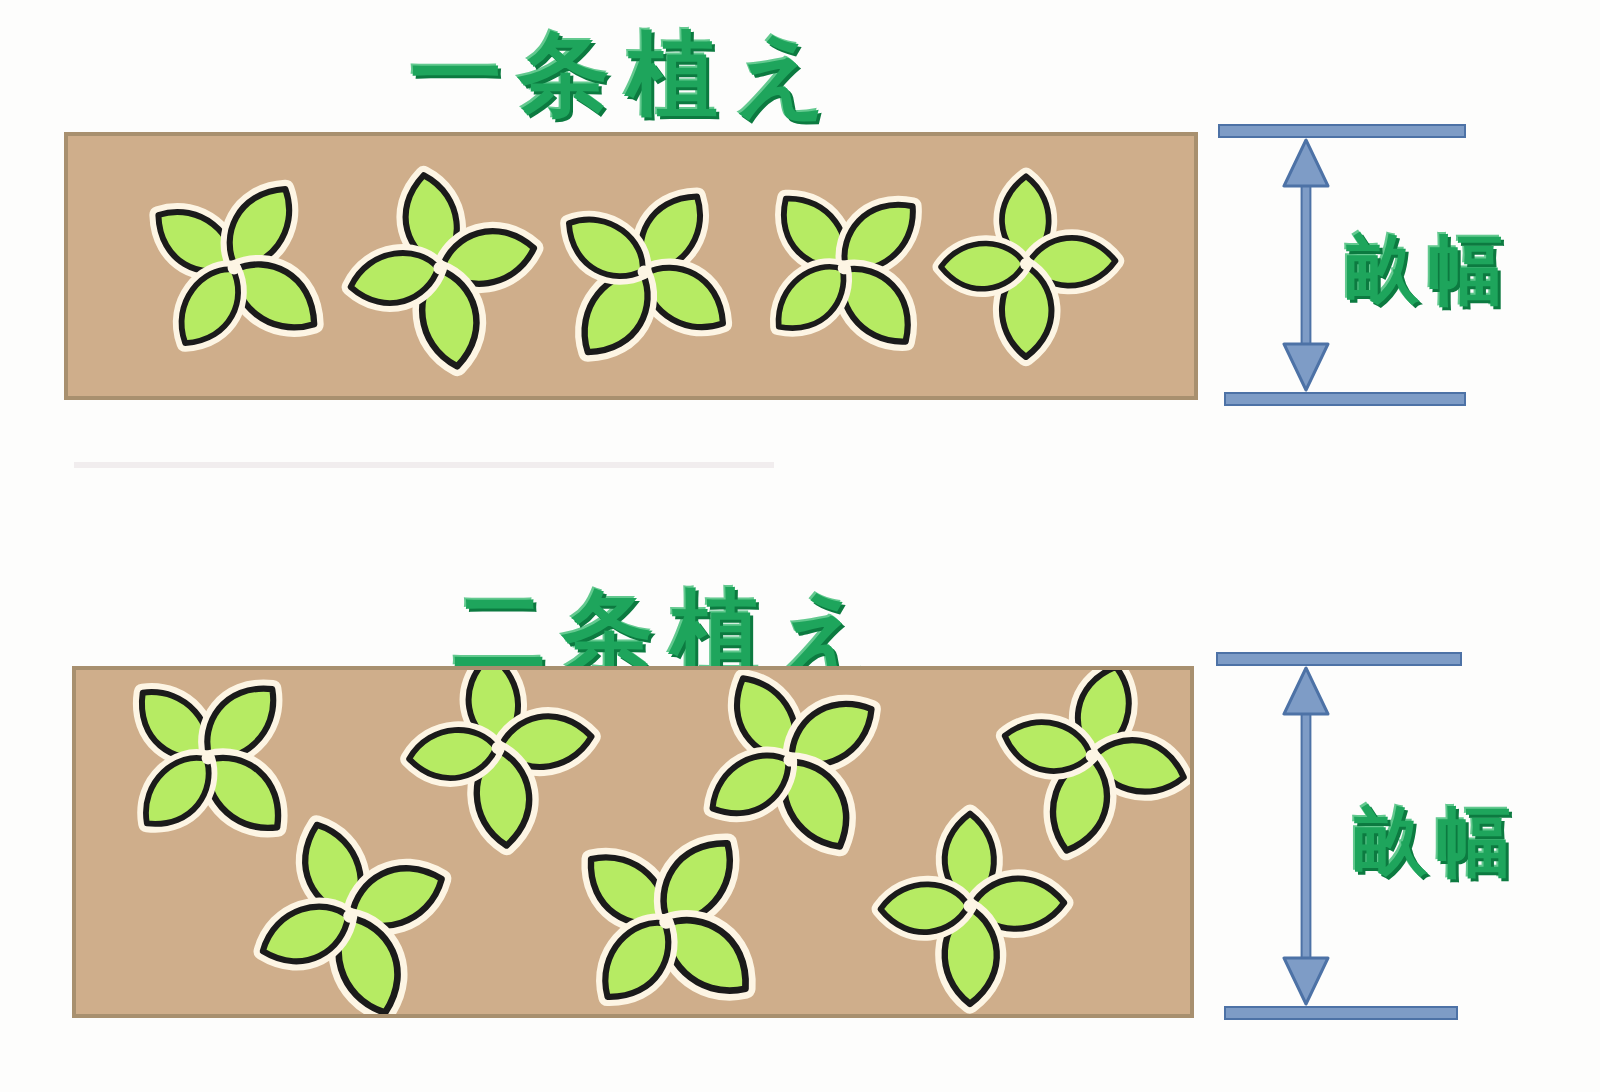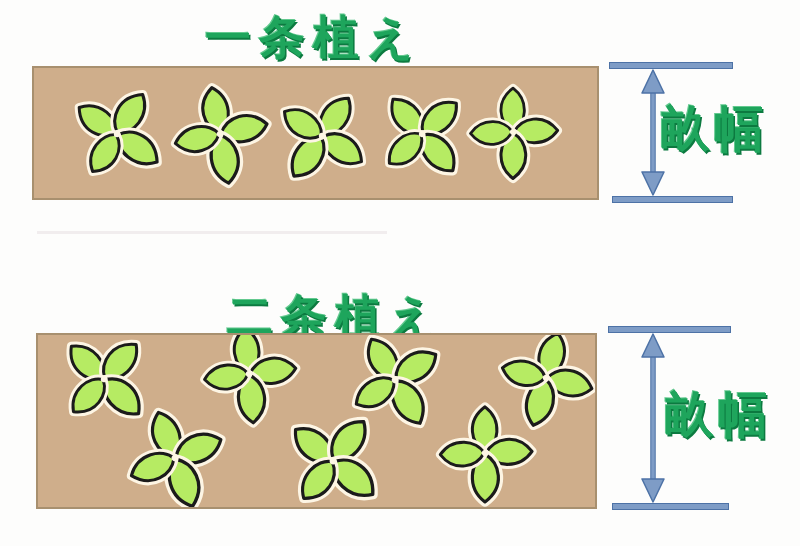"畝幅" .measure-label { font-size: 50px -> 38px; margin: 0 -> 12px }
